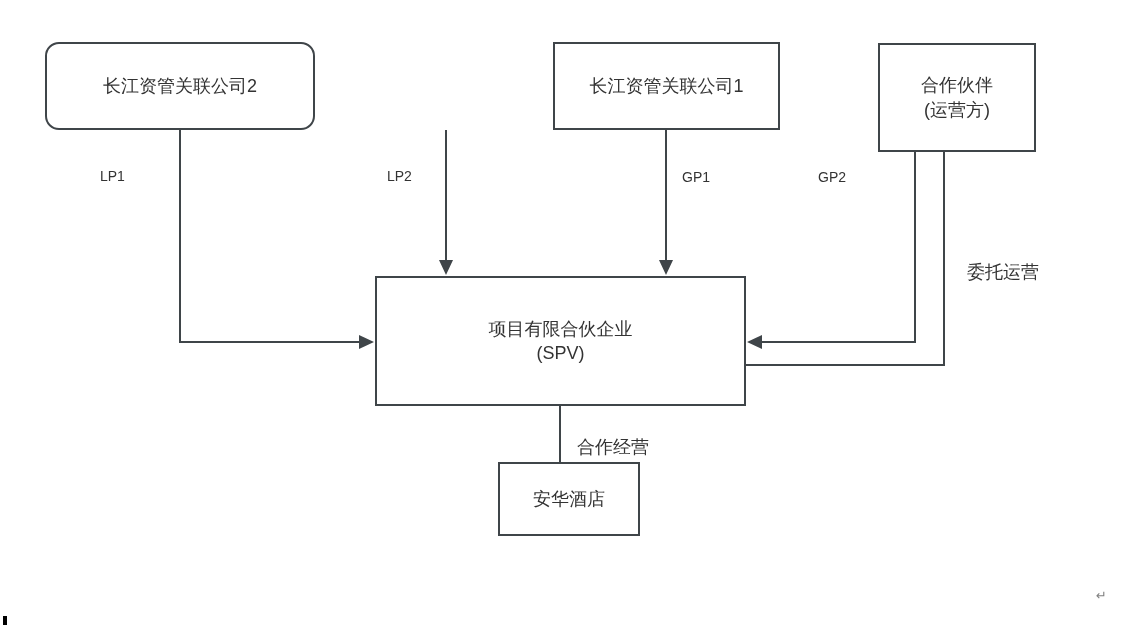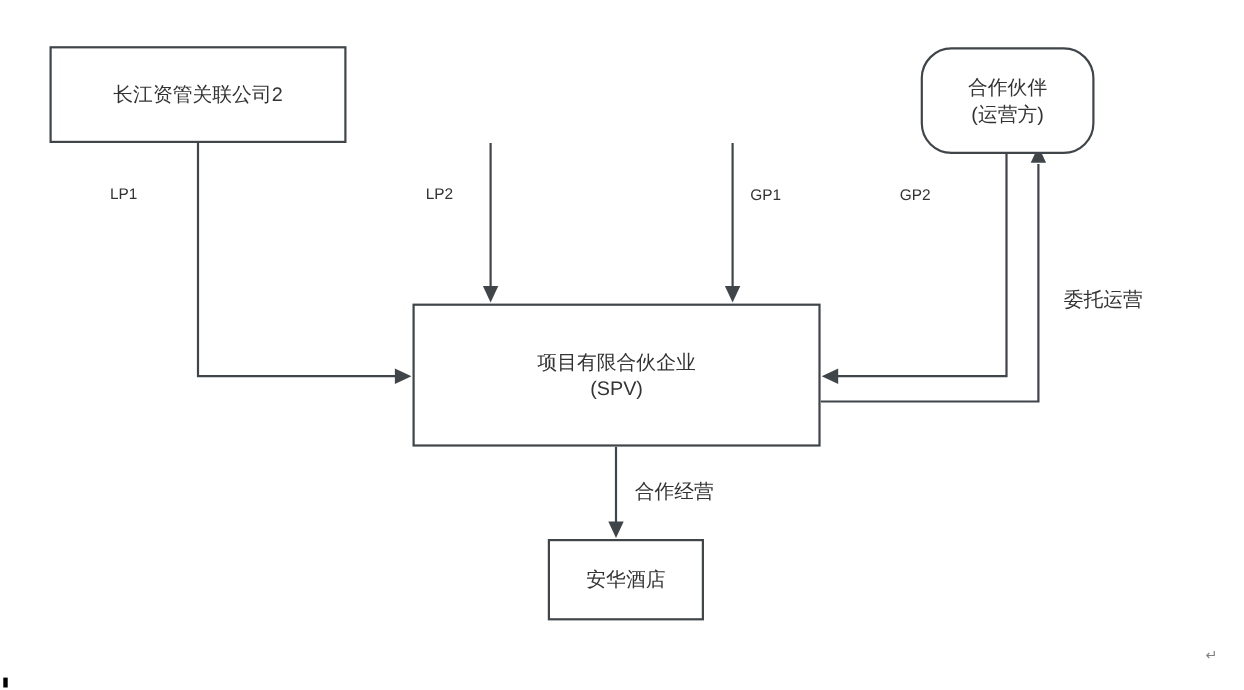"长江资管关联公司2" div.node { border-radius: none -> 14px }
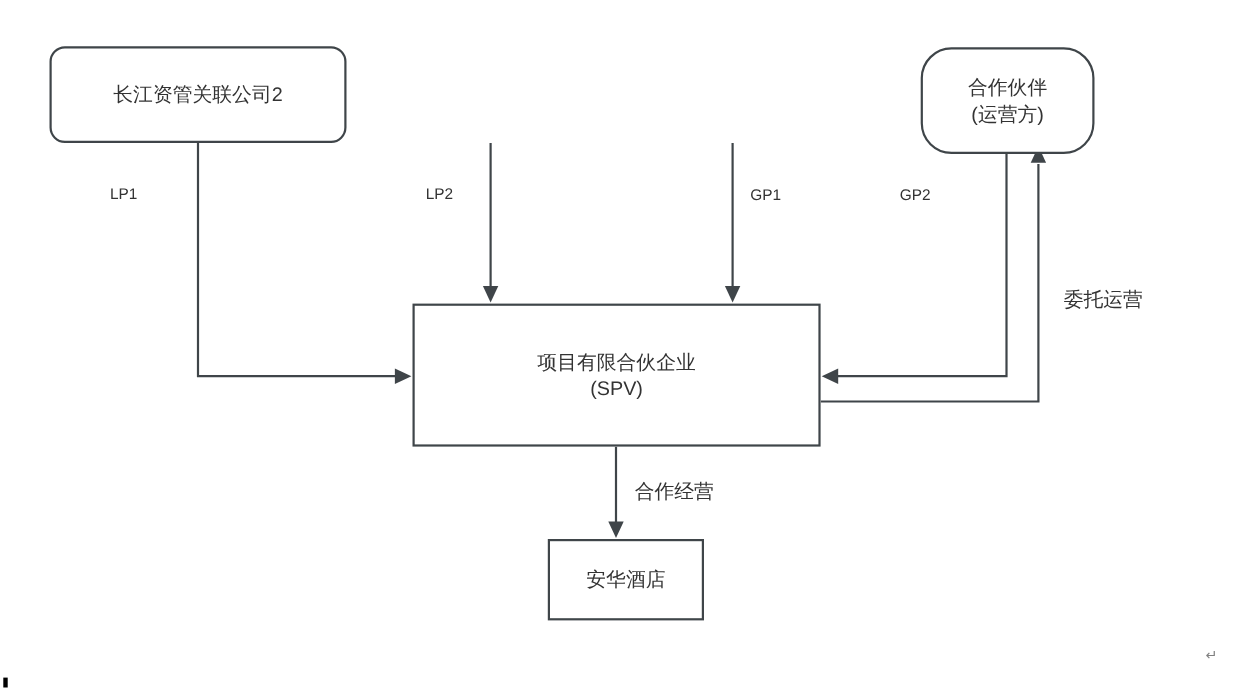"长江资管关联公司1" div.node { html: none -> <div> <span>长江资管关联公司1</span> </div> }
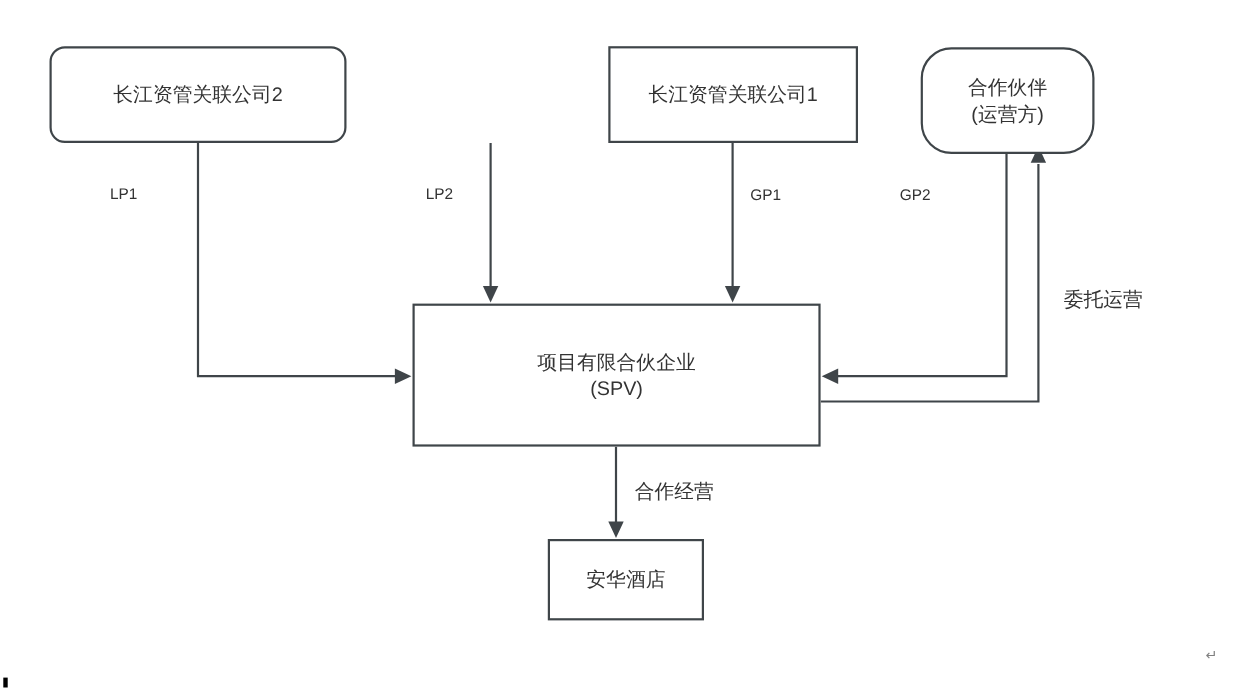"合作伙伴" div.node { border-radius: 28px -> none; height: 97px -> 109px; left: 837px -> 878px }
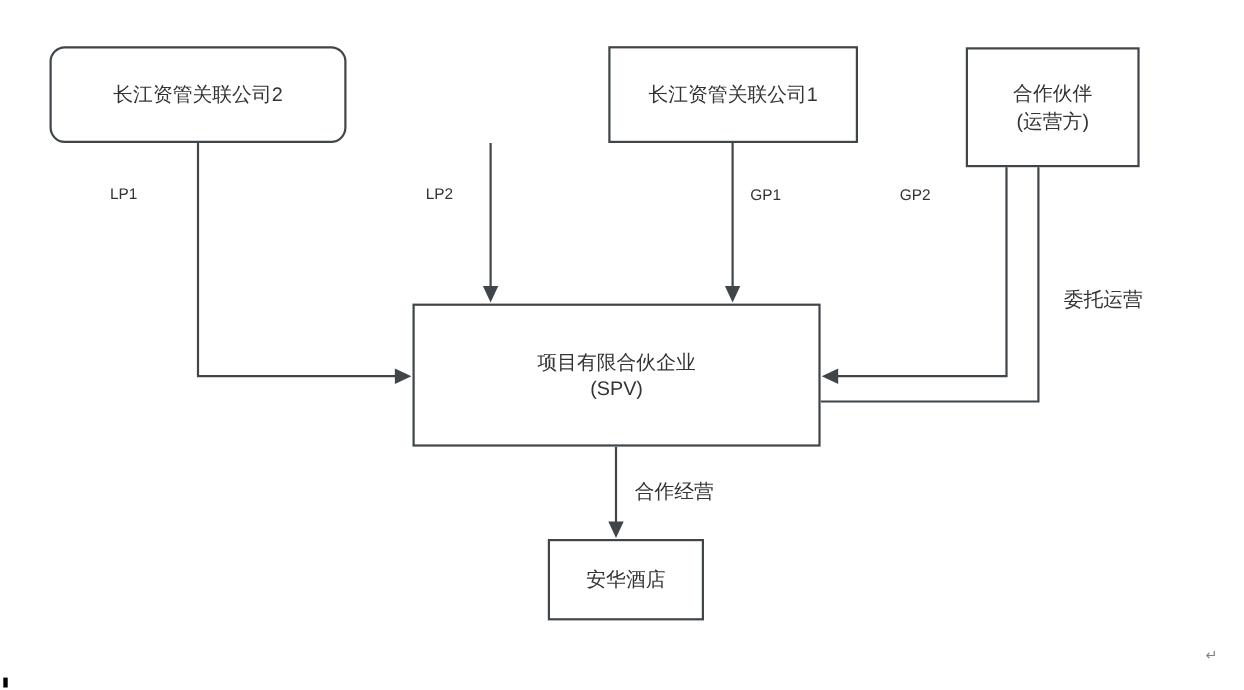"安华酒店" div.node { top: 490px -> 462px }
